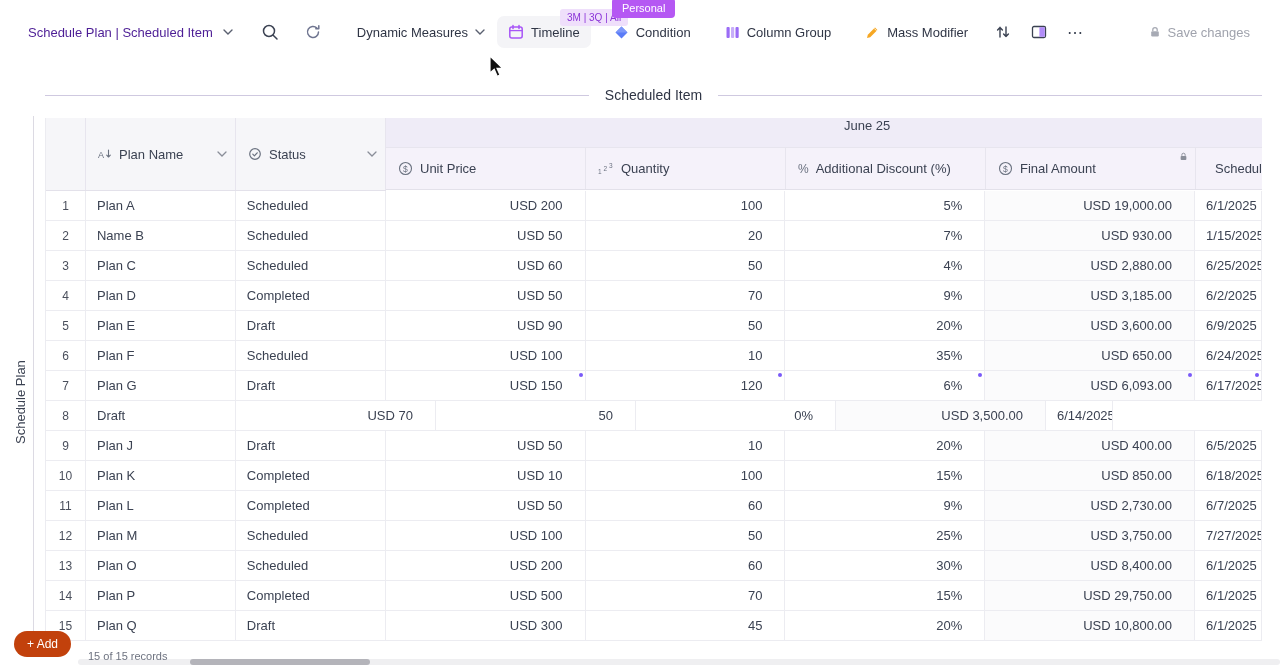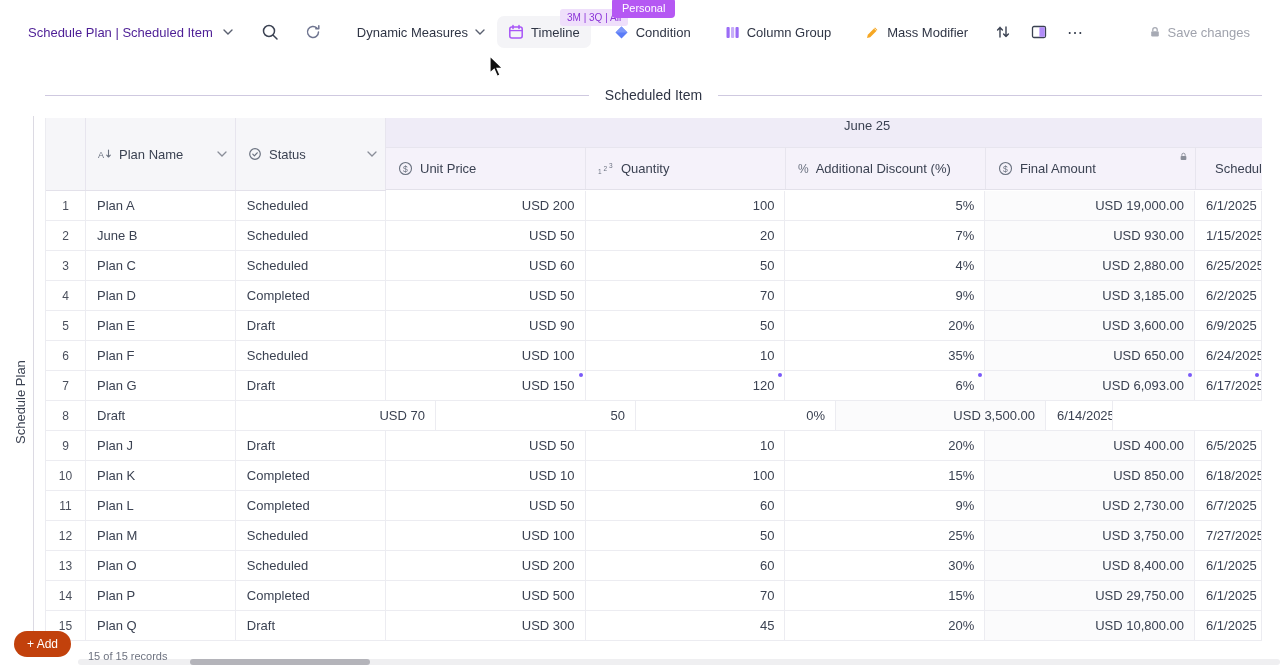"USD 200" .c-unit, .c-qty, .c-disc, .c-final { padding-right: 10px -> 22px }
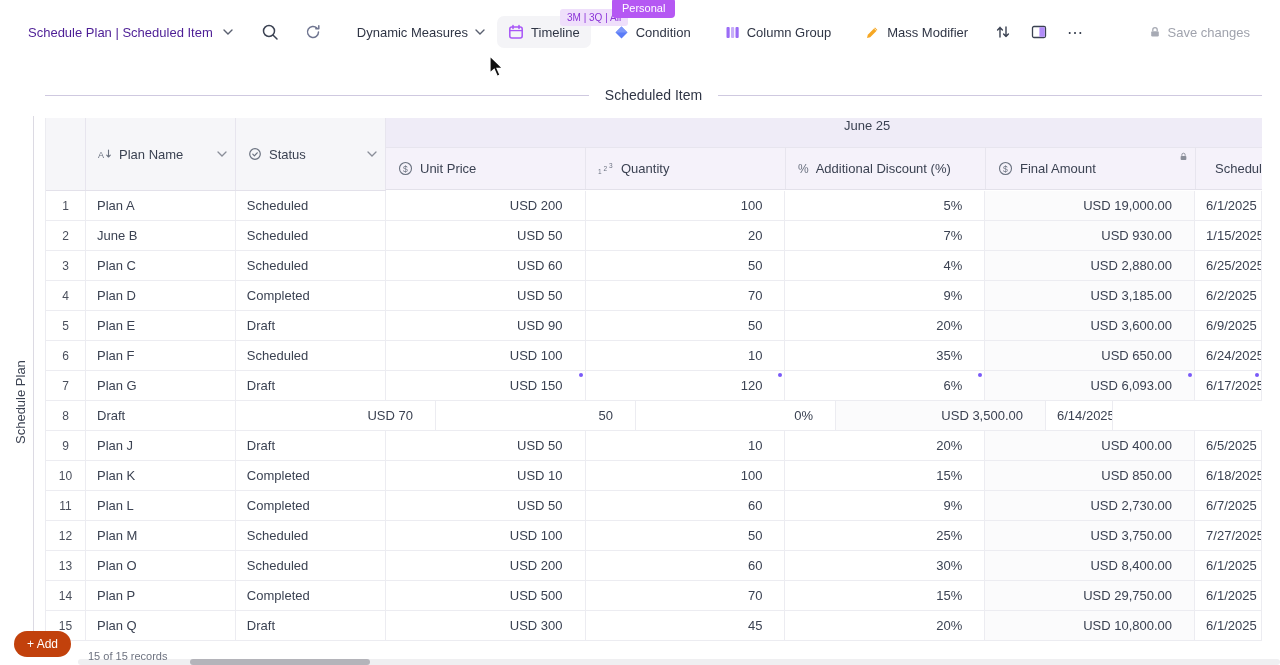"June B" div.td { text: June -> Name }
